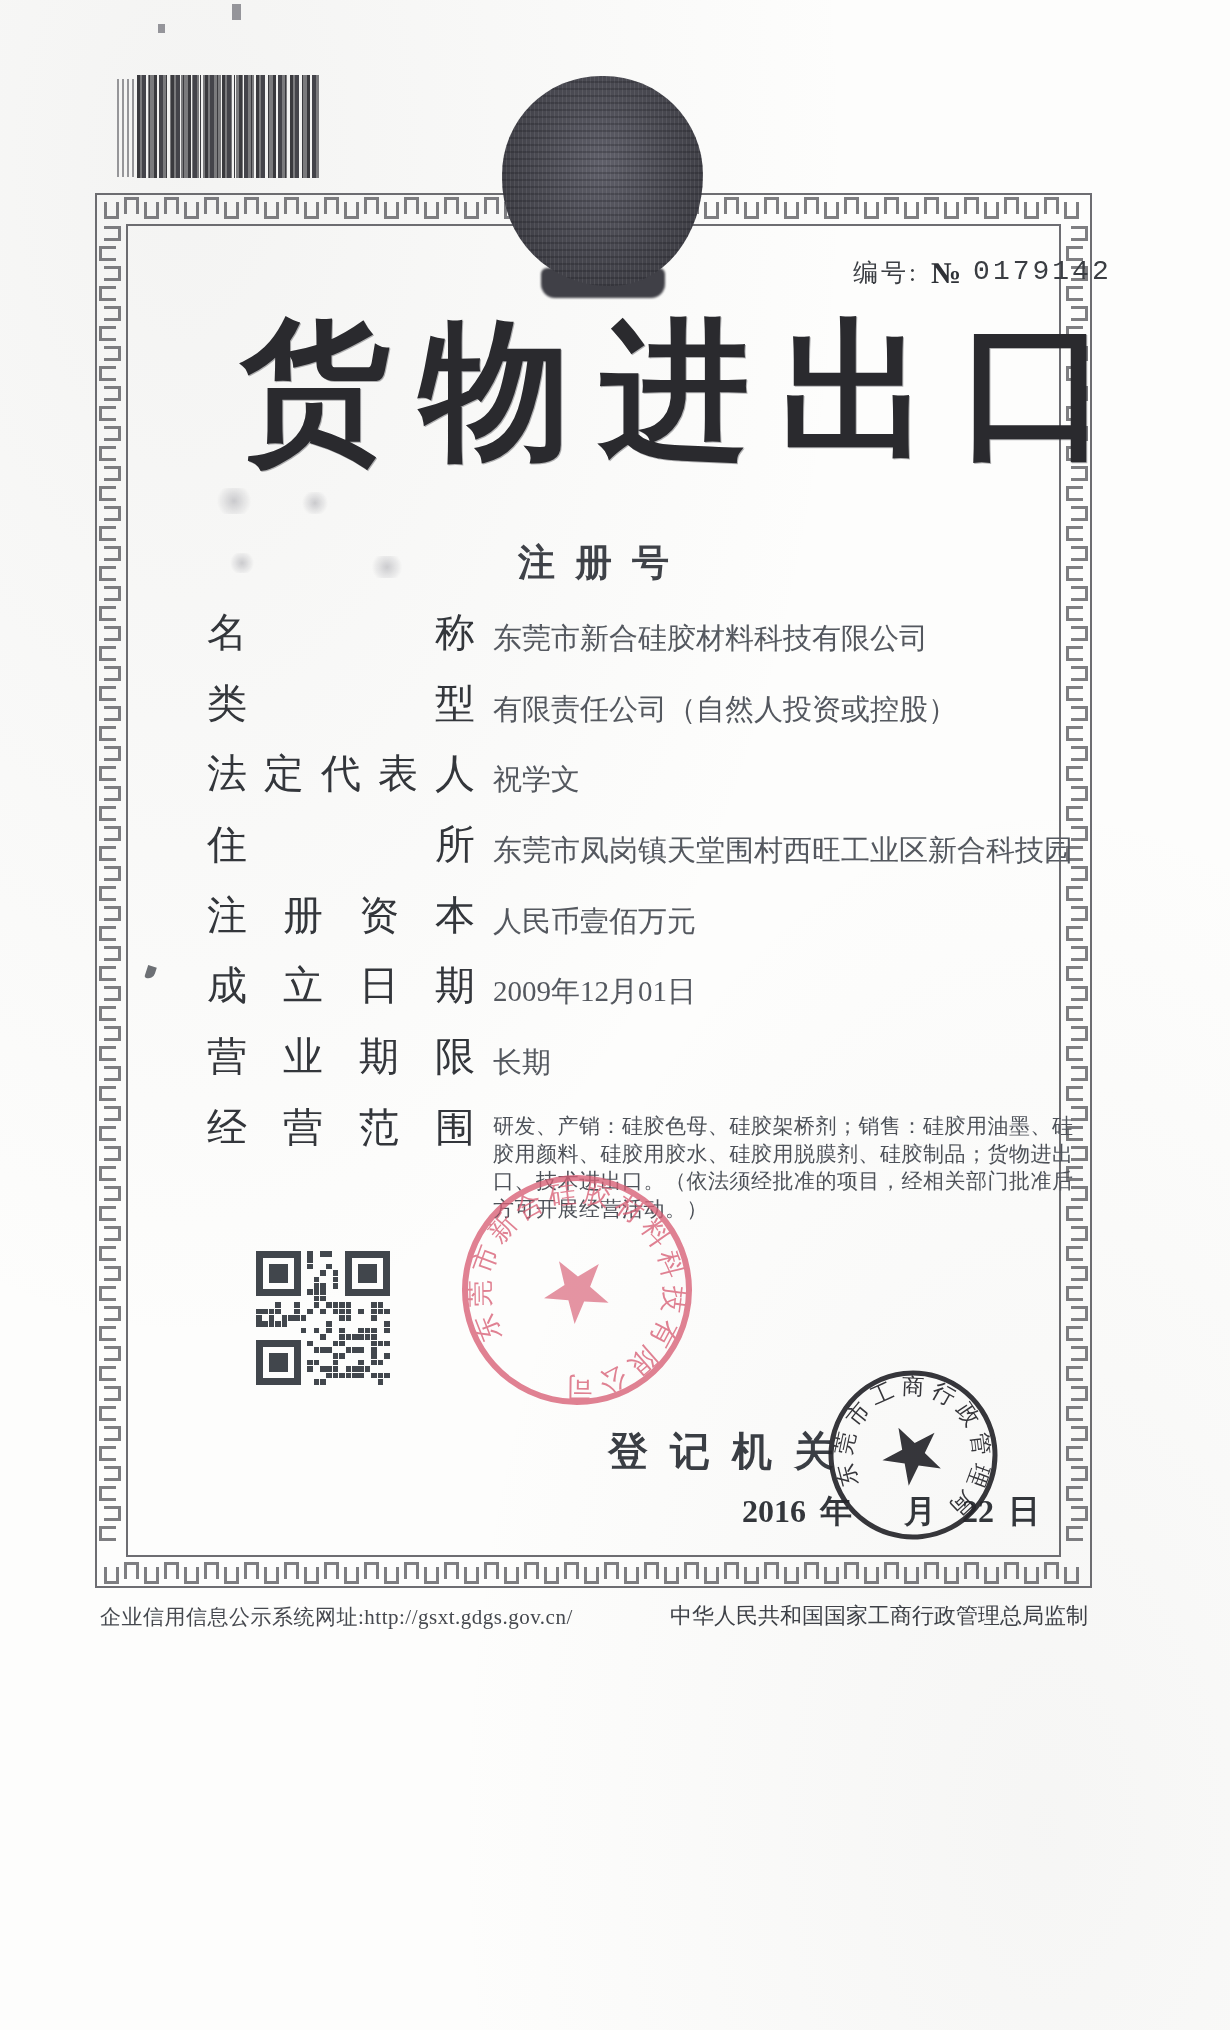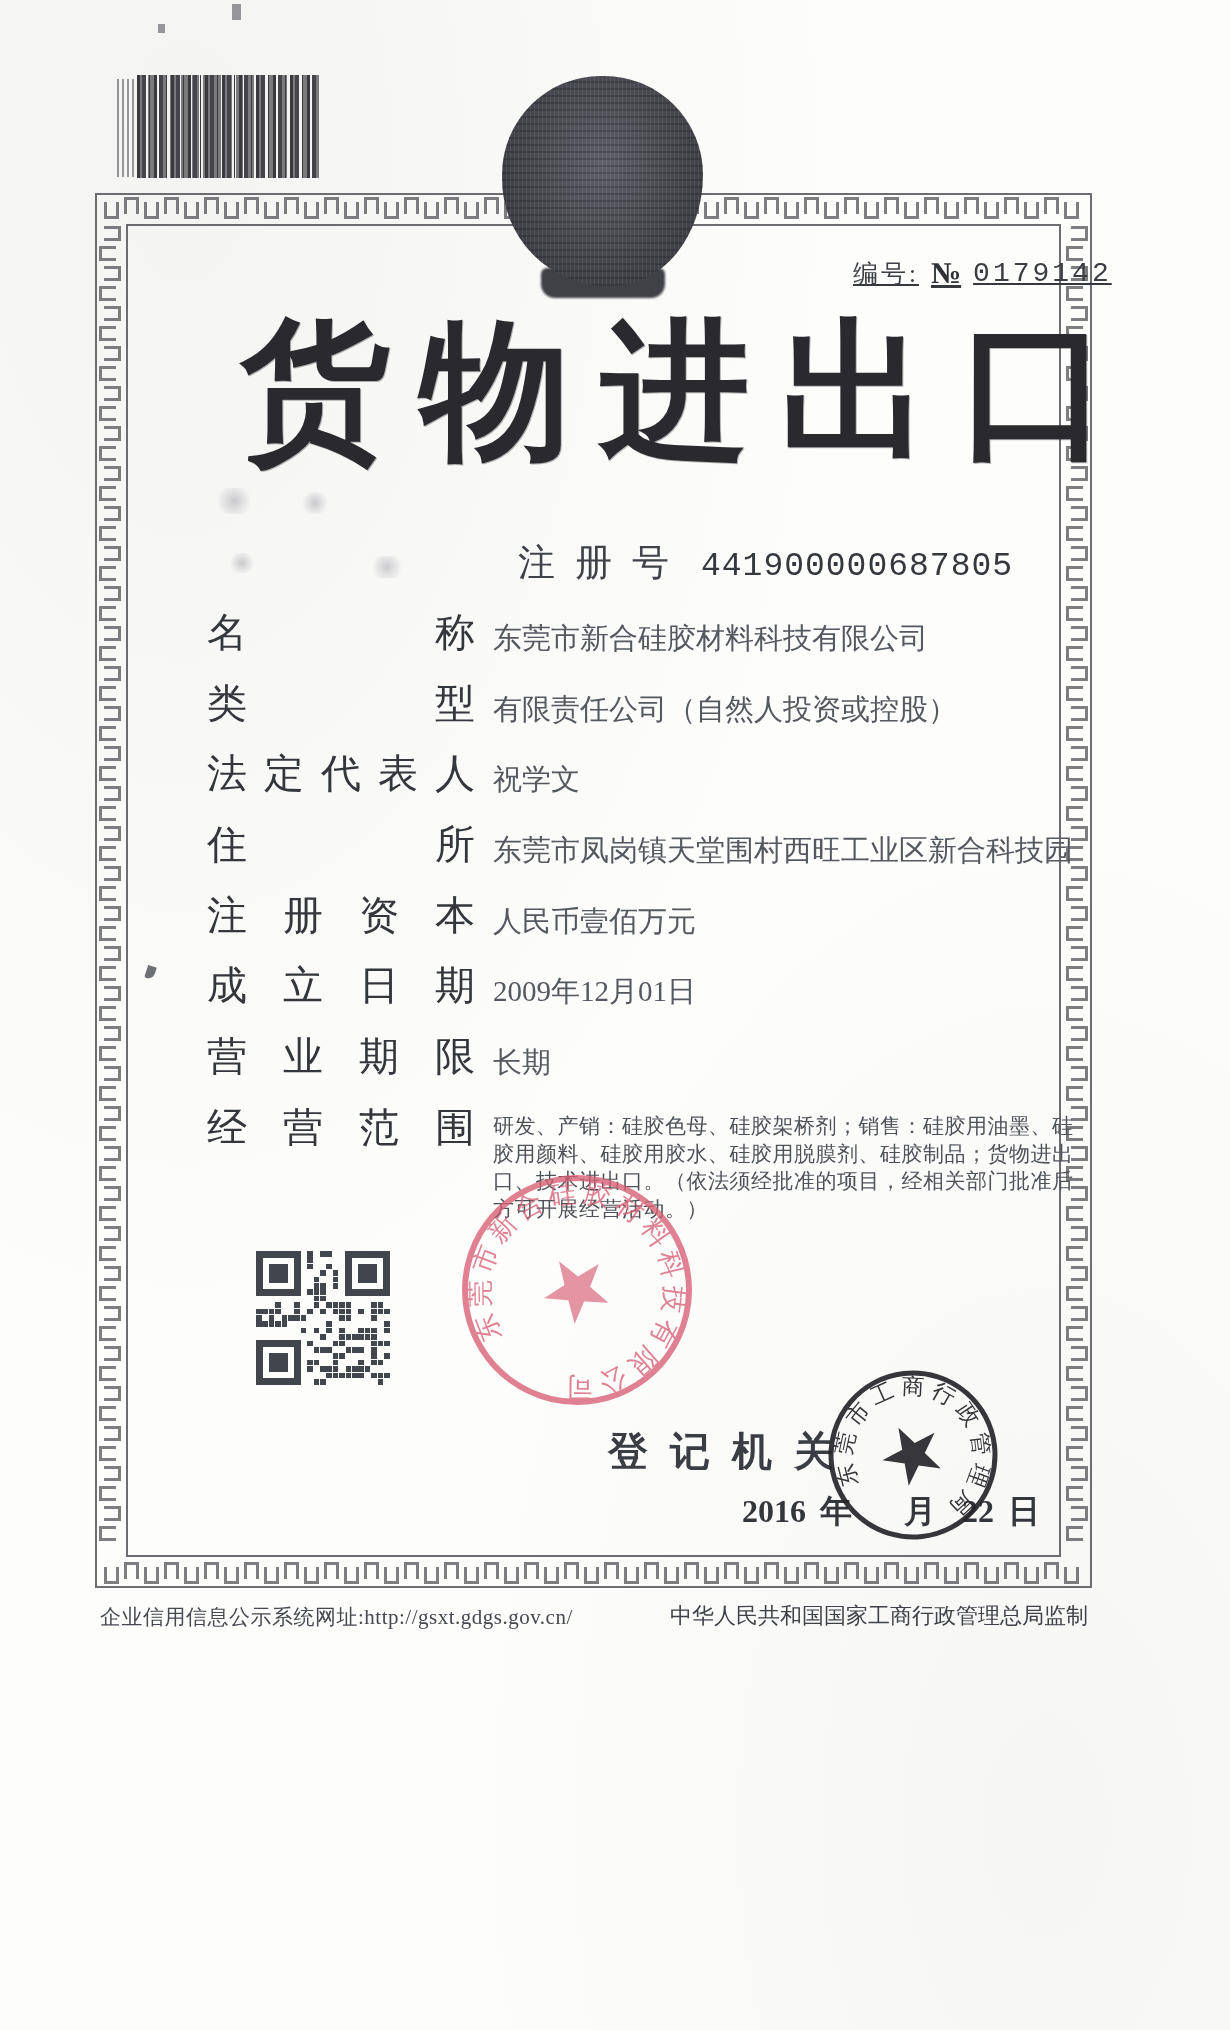"编号:" .serial { align-items: center -> flex-start; text-decoration: underline -> none }
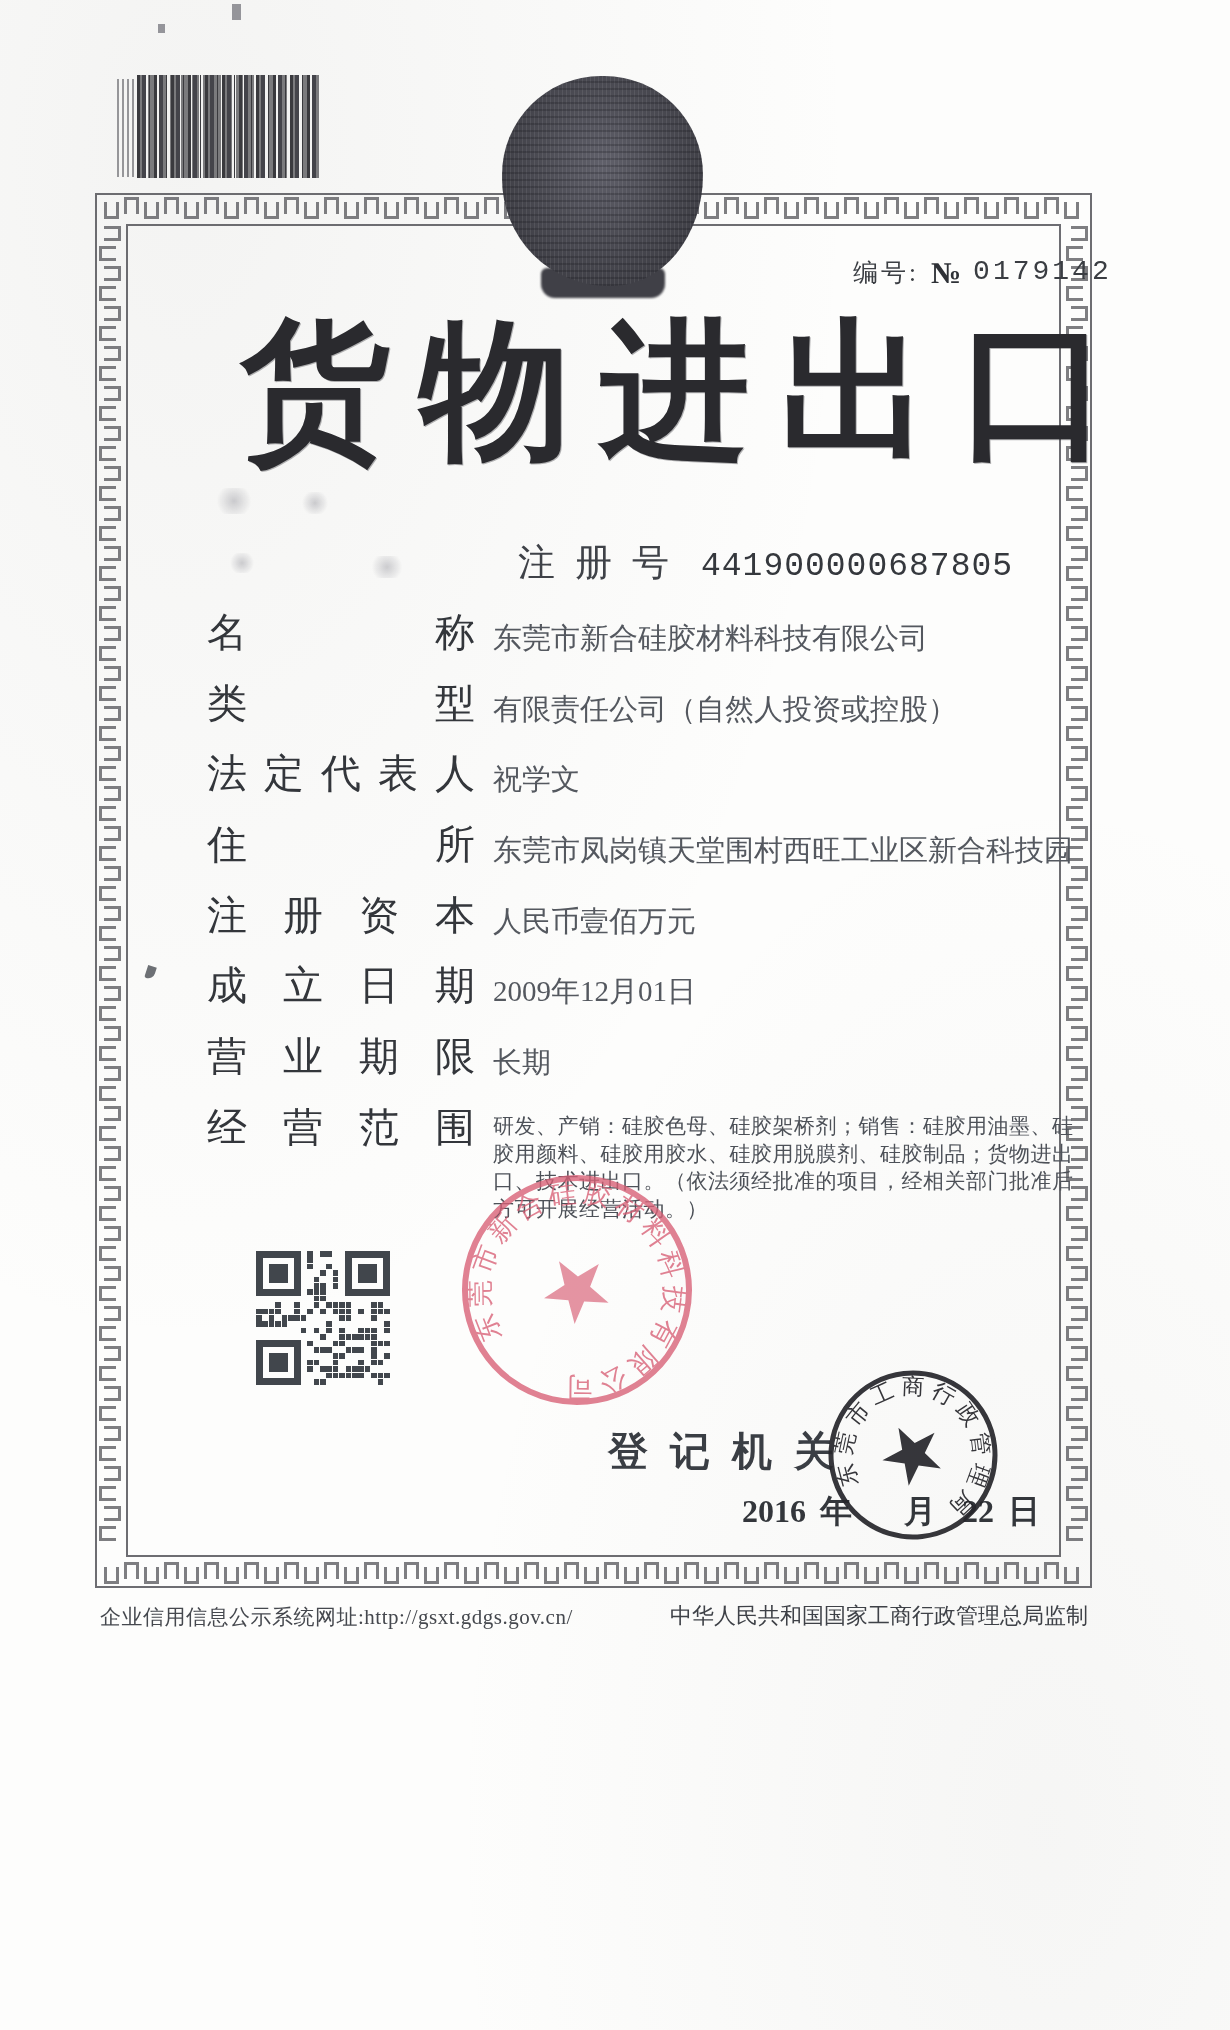"注册号" .regline .r-lbl { font-weight: 400 -> 700 }
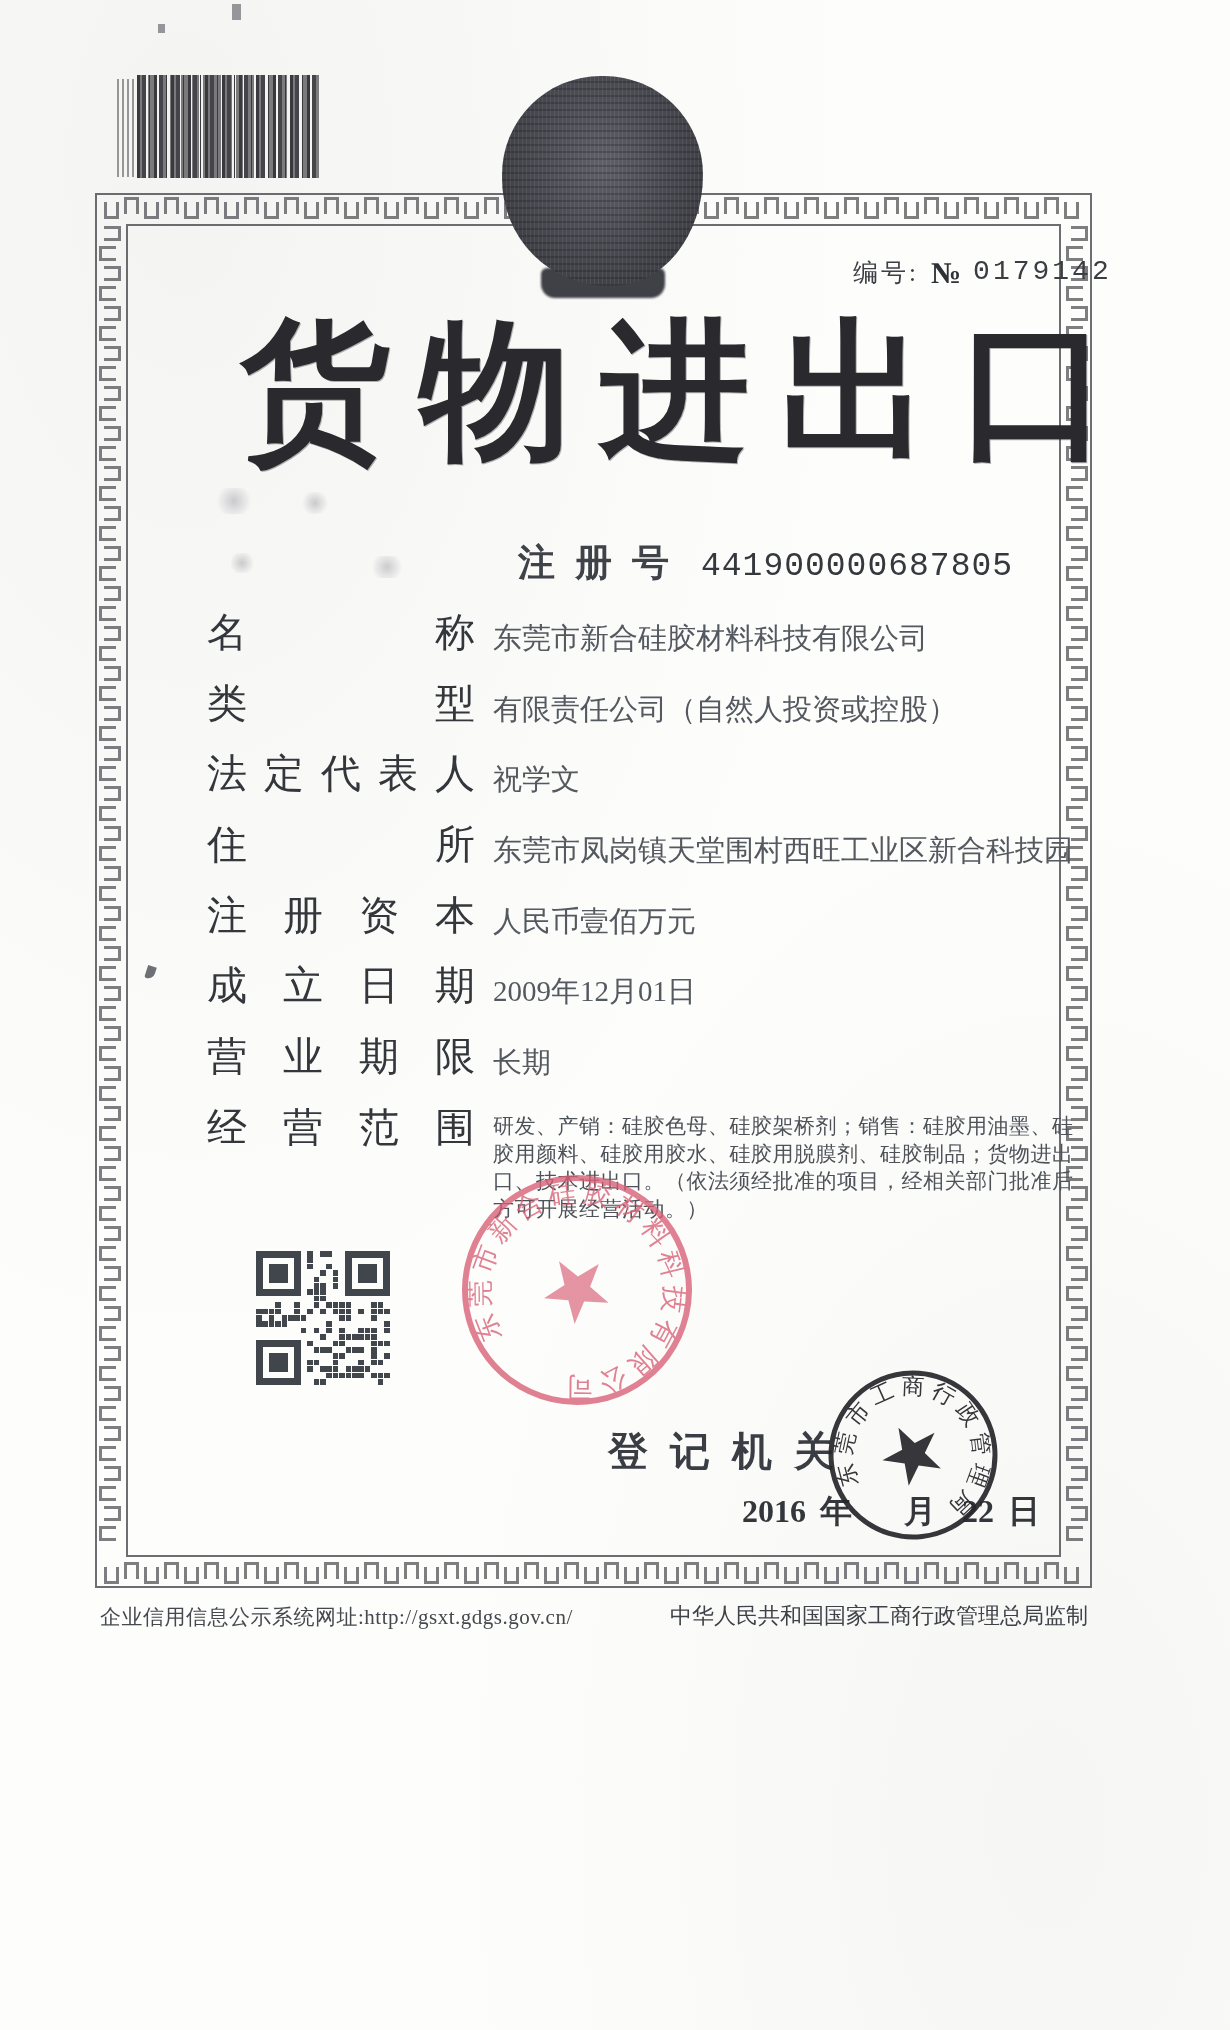"441900000687805" span.r-num { html: <span>441900000687805</span> -> none }
